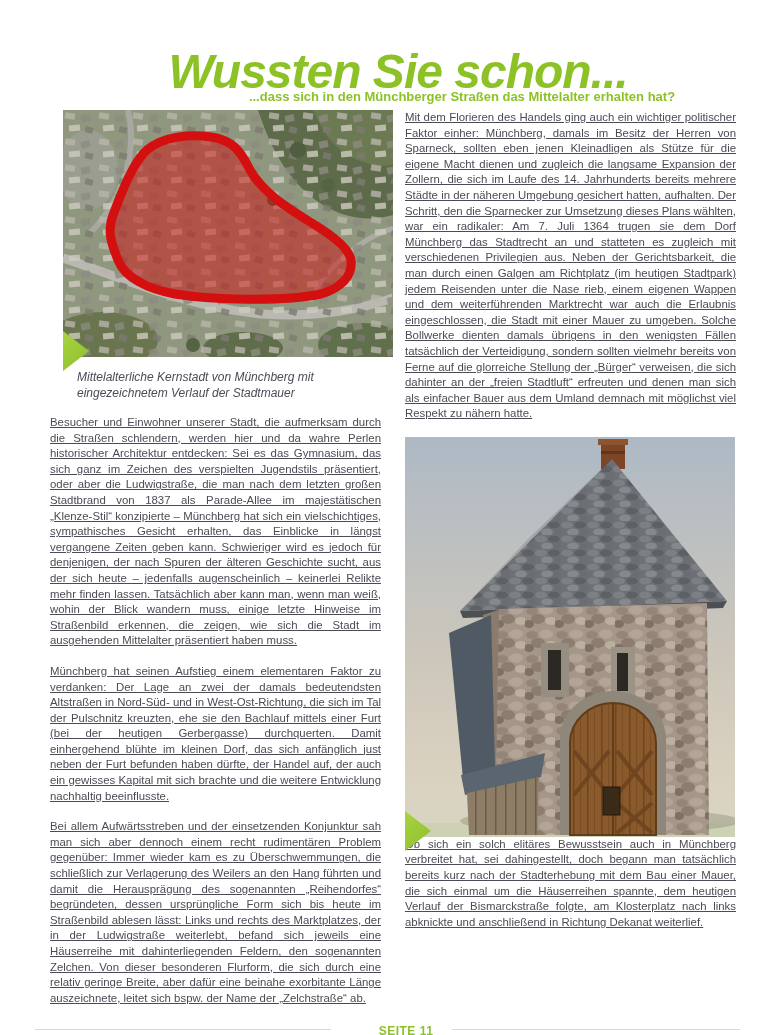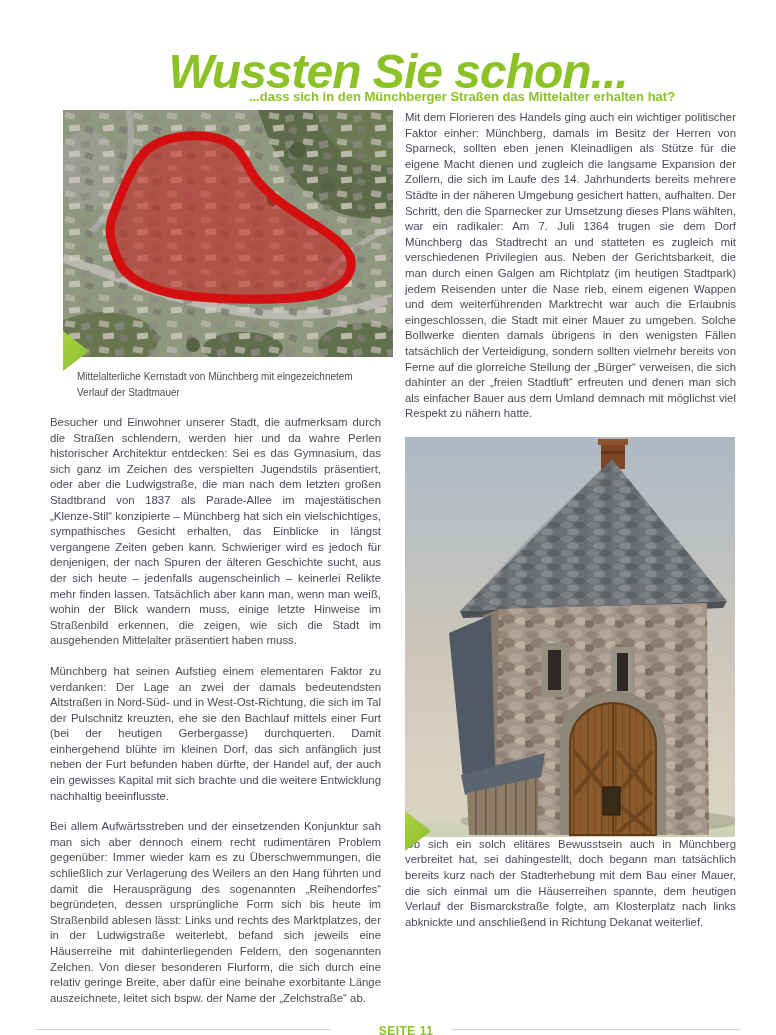"Mit dem Florieren des Handels" .body-text { text-decoration: none -> underline }
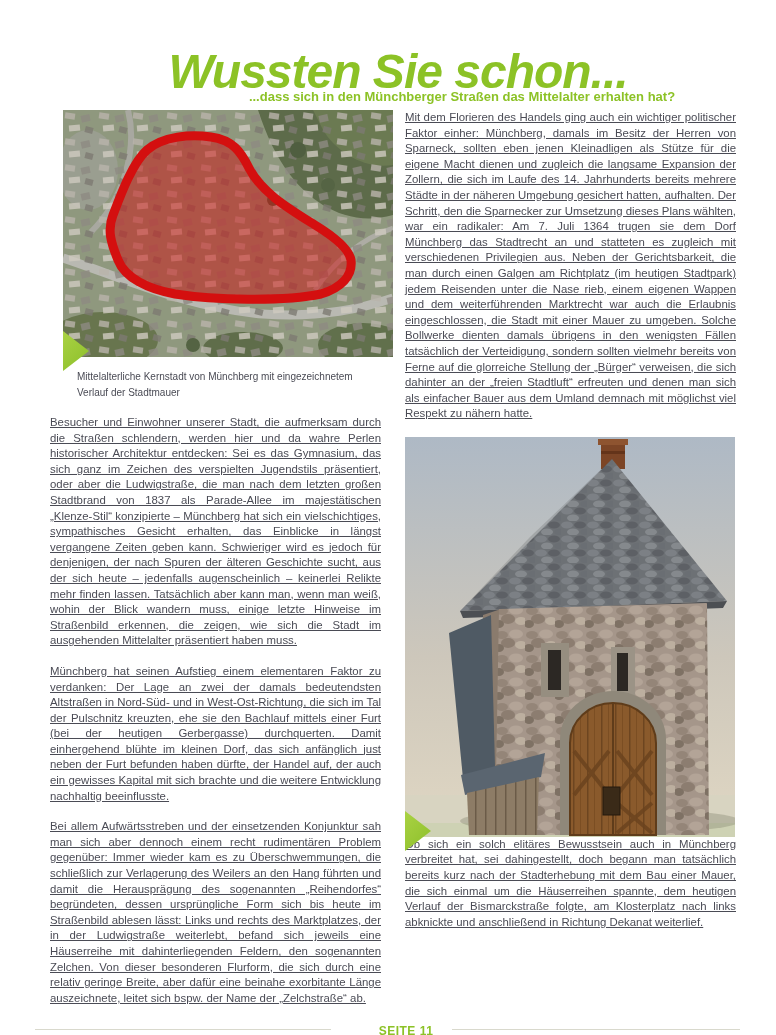"Mittelalterliche Kernstadt von Münchberg" .figure-caption { font-size: 10px -> 12px; font-style: none -> italic }
